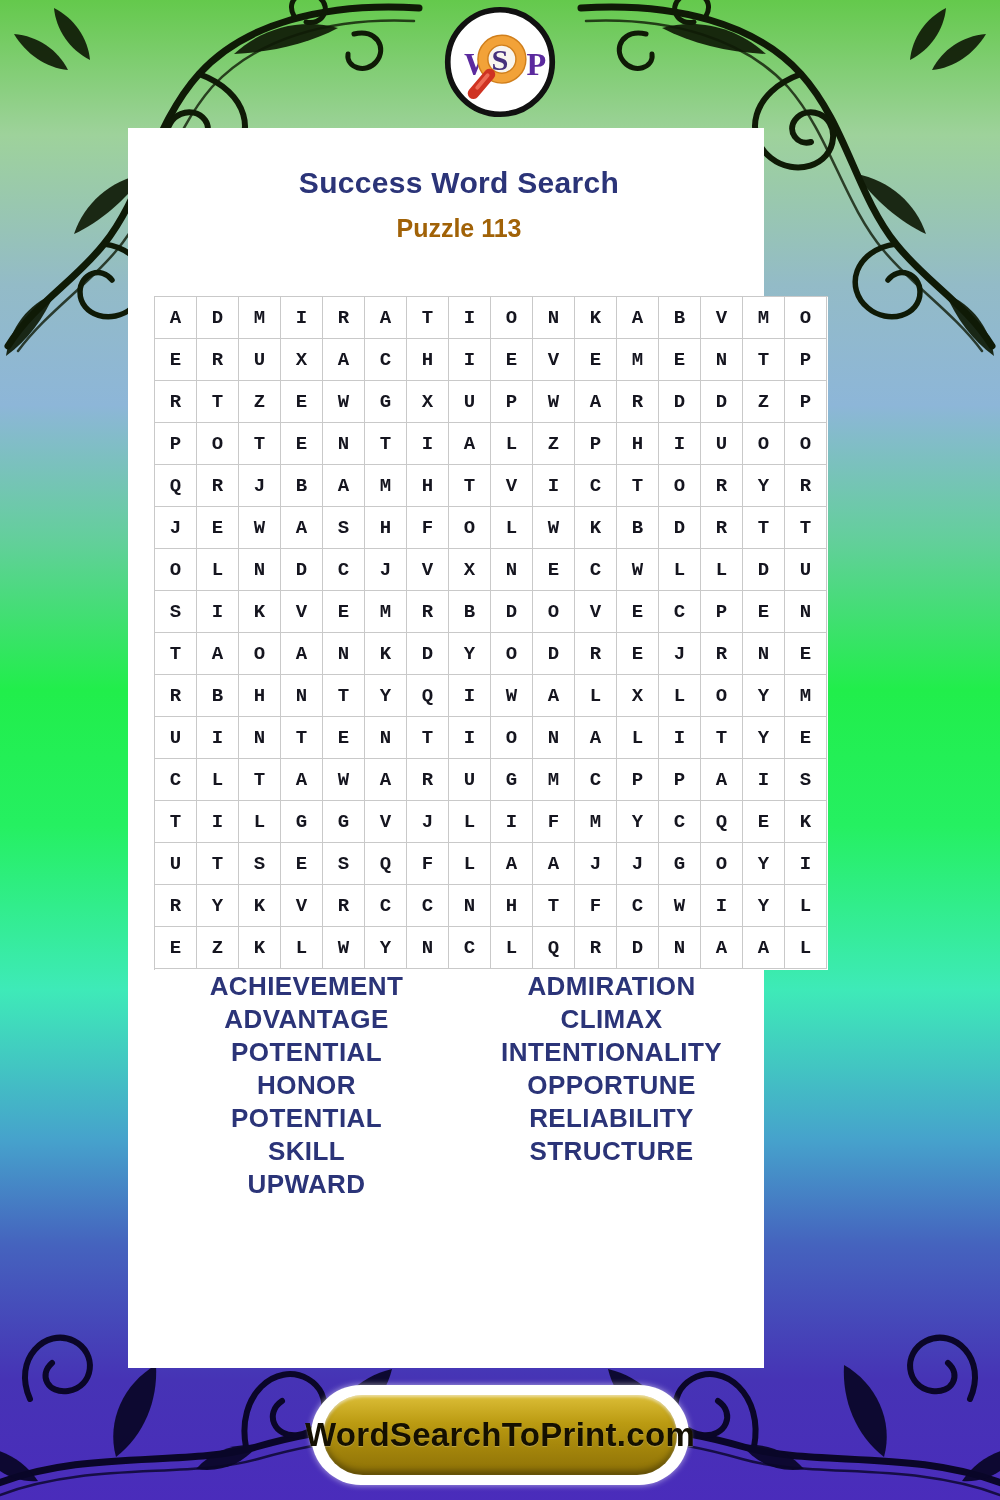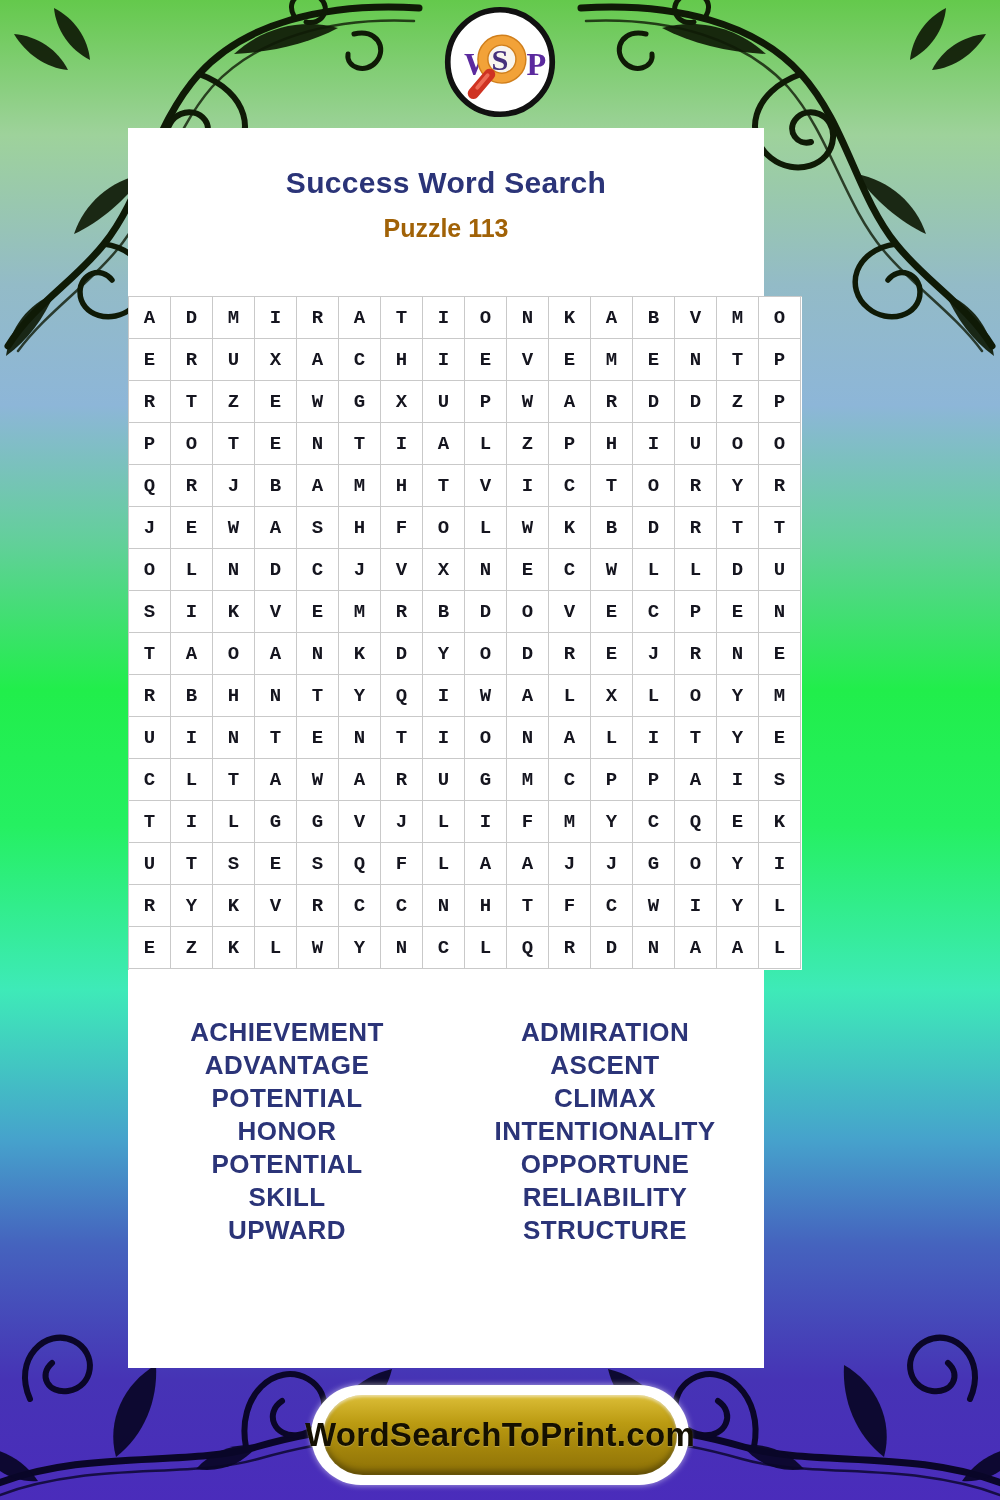"Success Word Search" .card { padding-left: none -> 26px }
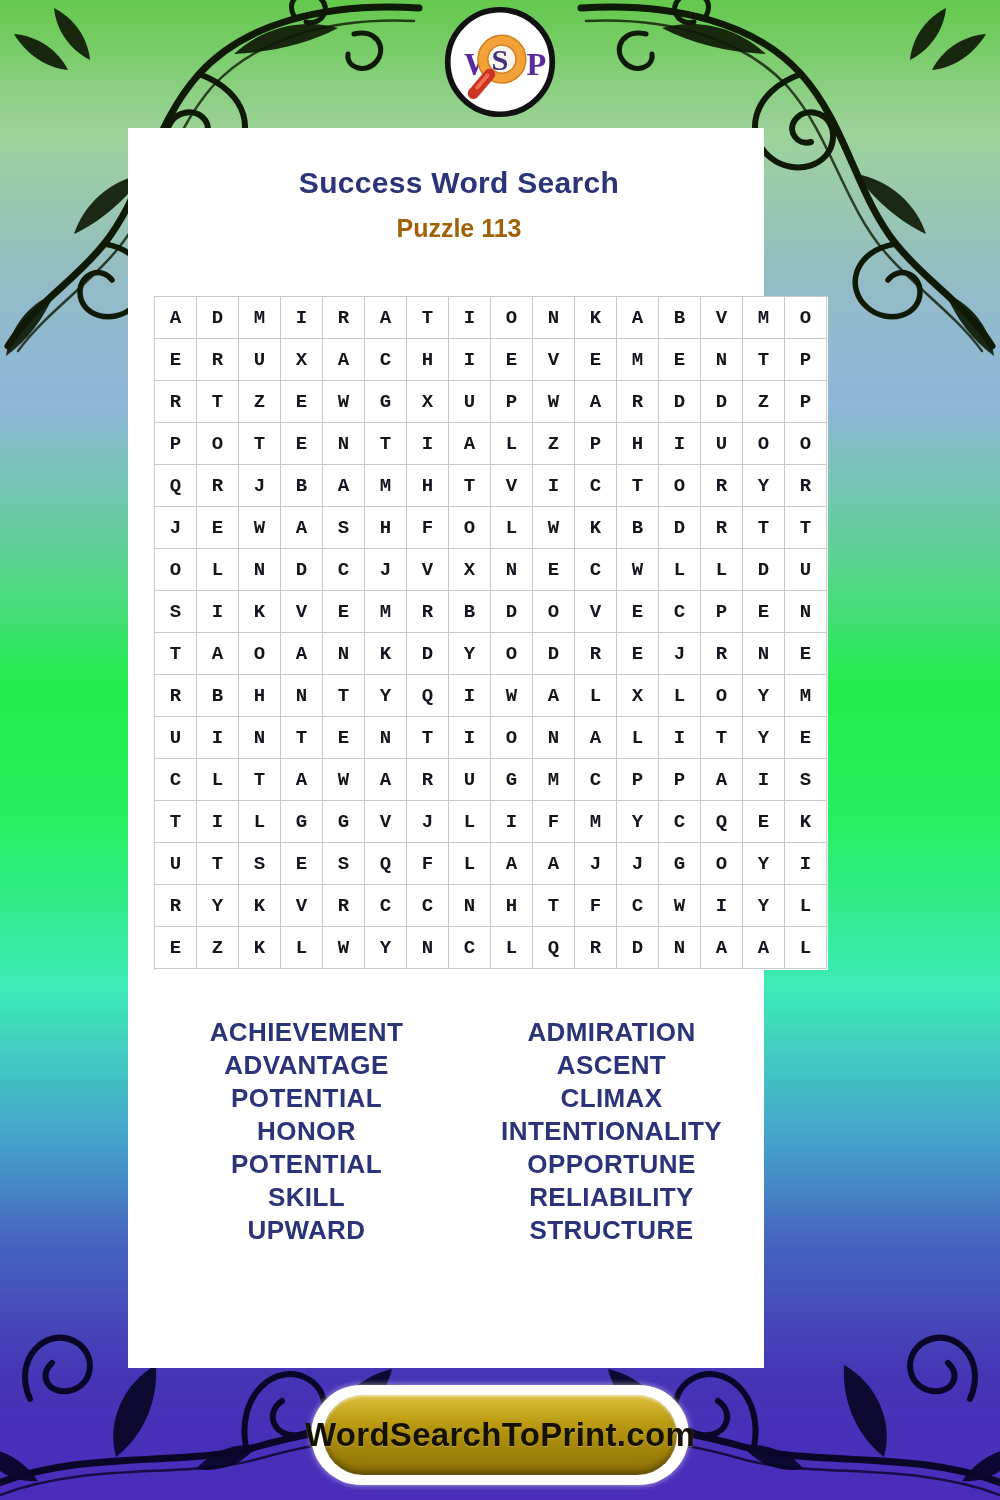"ACHIEVEMENT" .words { margin-top: 46px -> none }
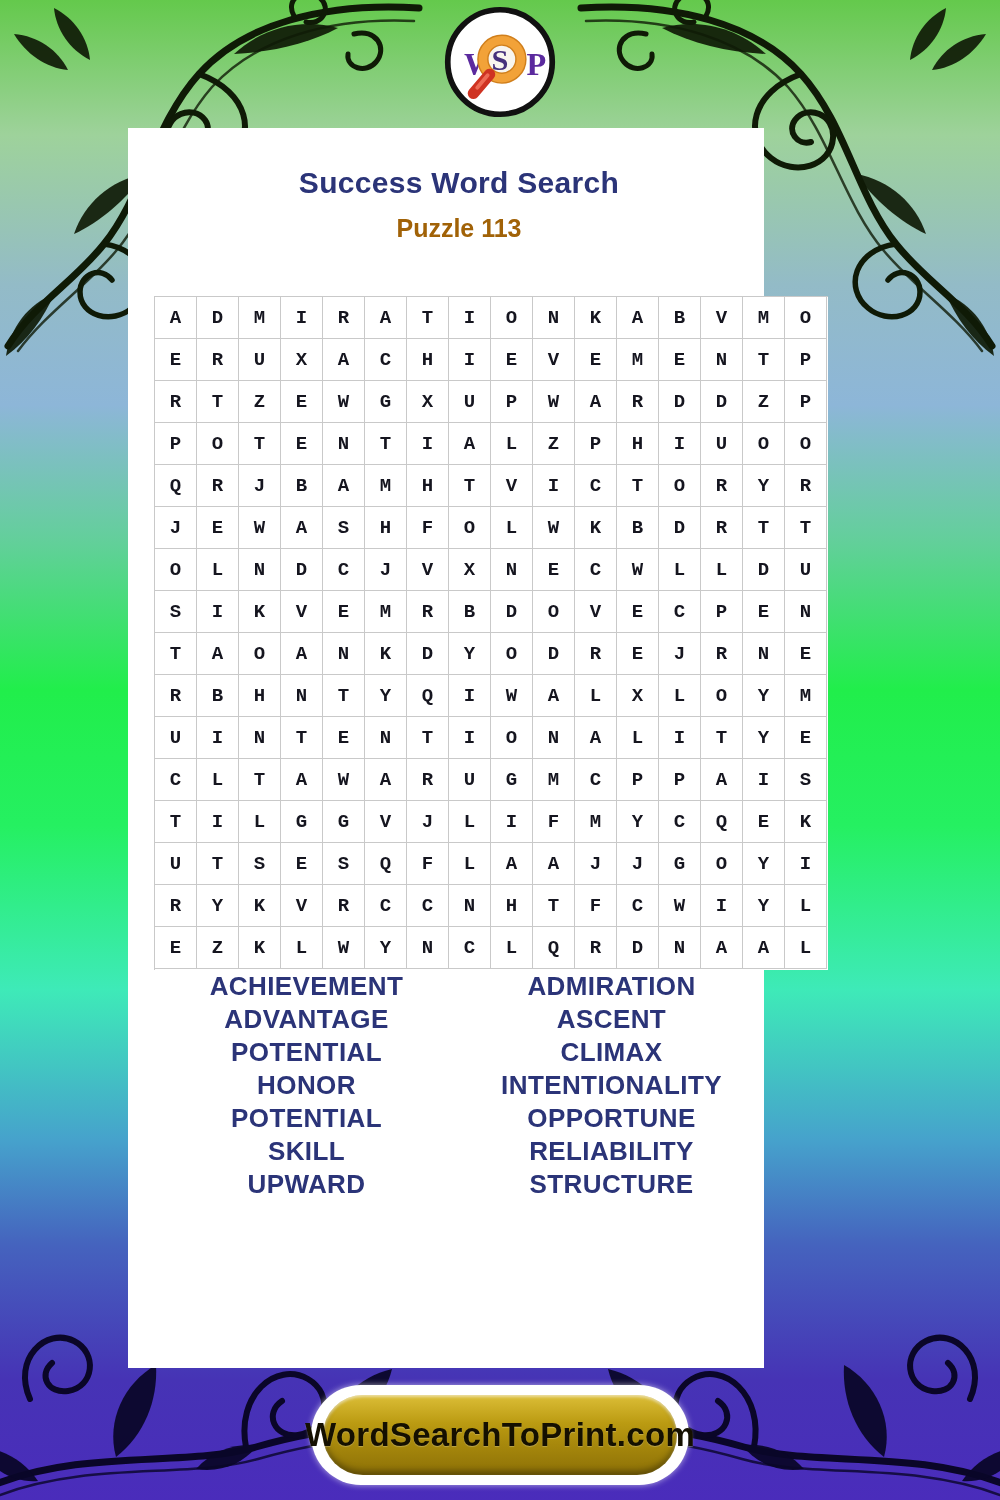"ASCENT" div.word { html: <div>ASCENT</div> -> none }
